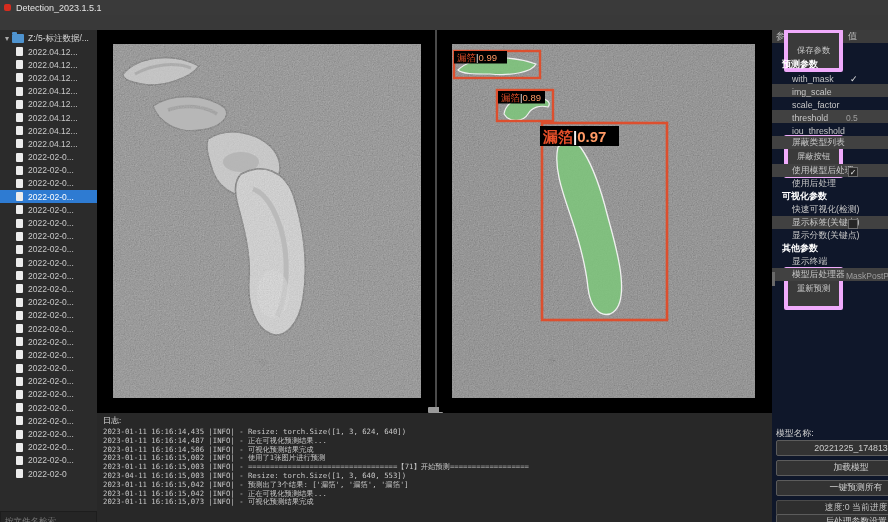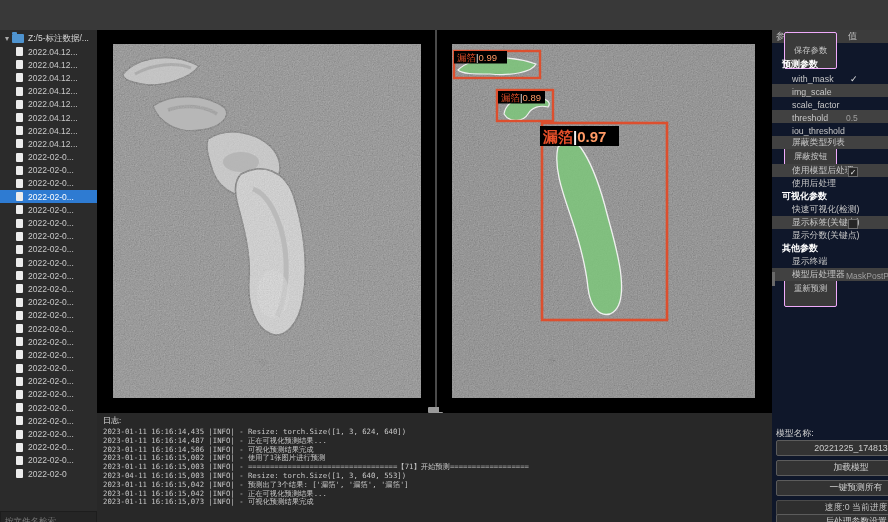"Detection_2023.1.5.1" div { html: none -> <div> <span></span> <span>Detection_2023.1.5.1</span> </div> }
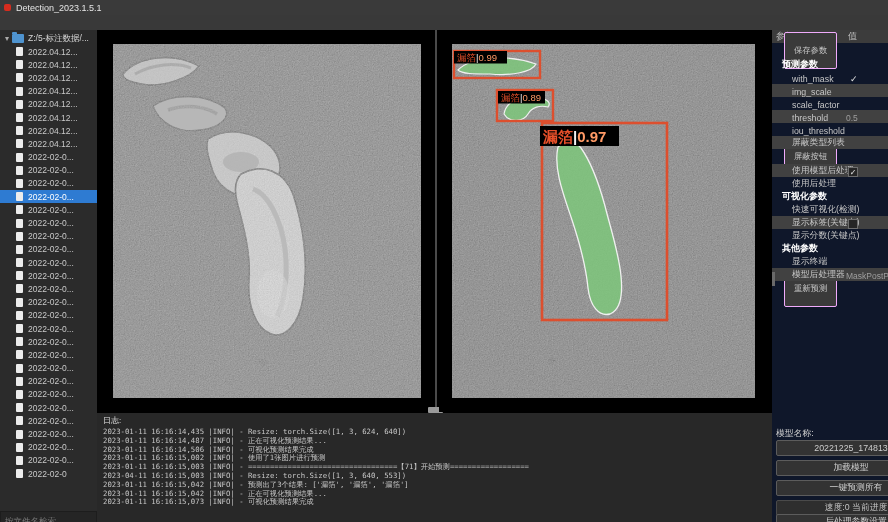"保存参数" .pbtn { border: 1px solid #f0abfc -> 4px solid #f0abfc }
